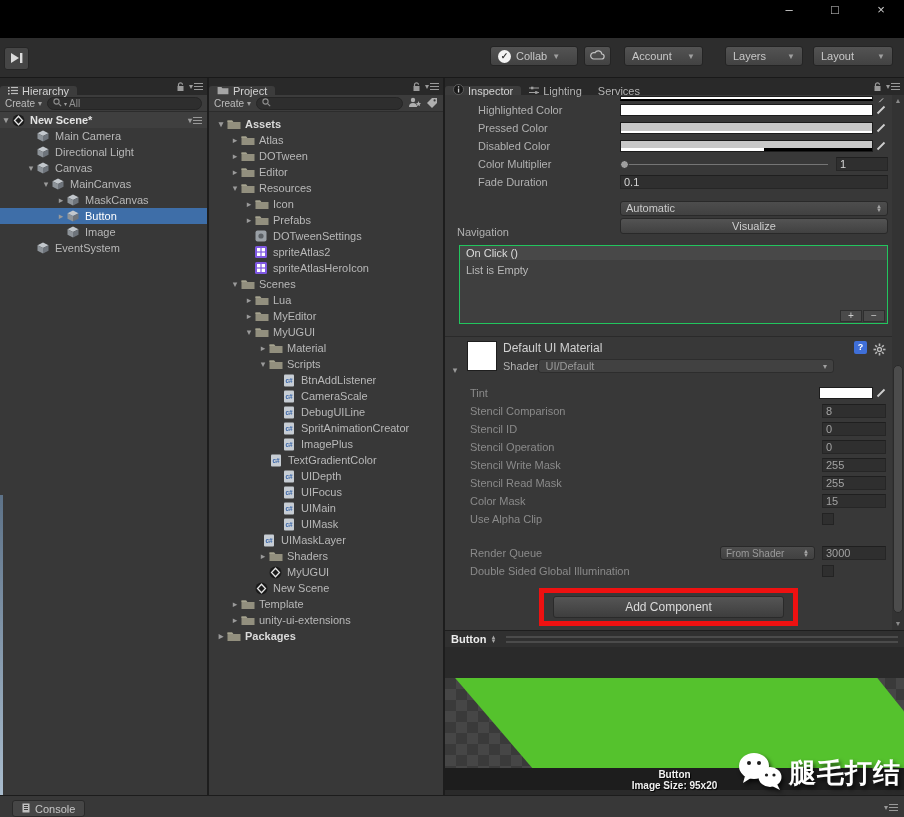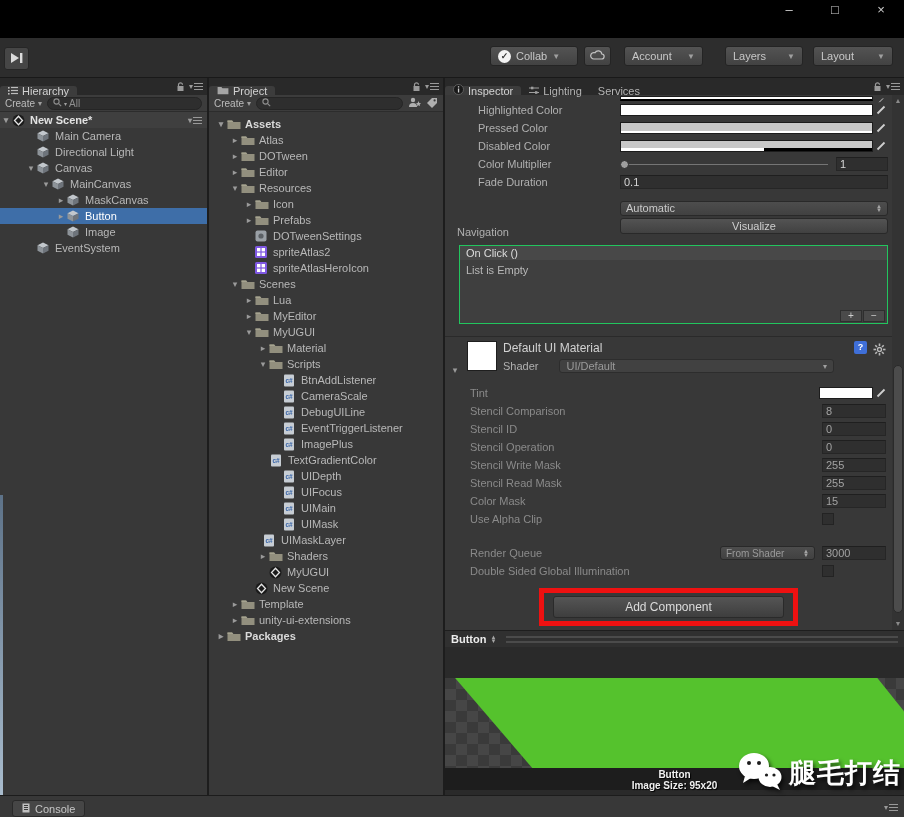"Shader" .mat-shader-row { gap: 21px -> 0 }
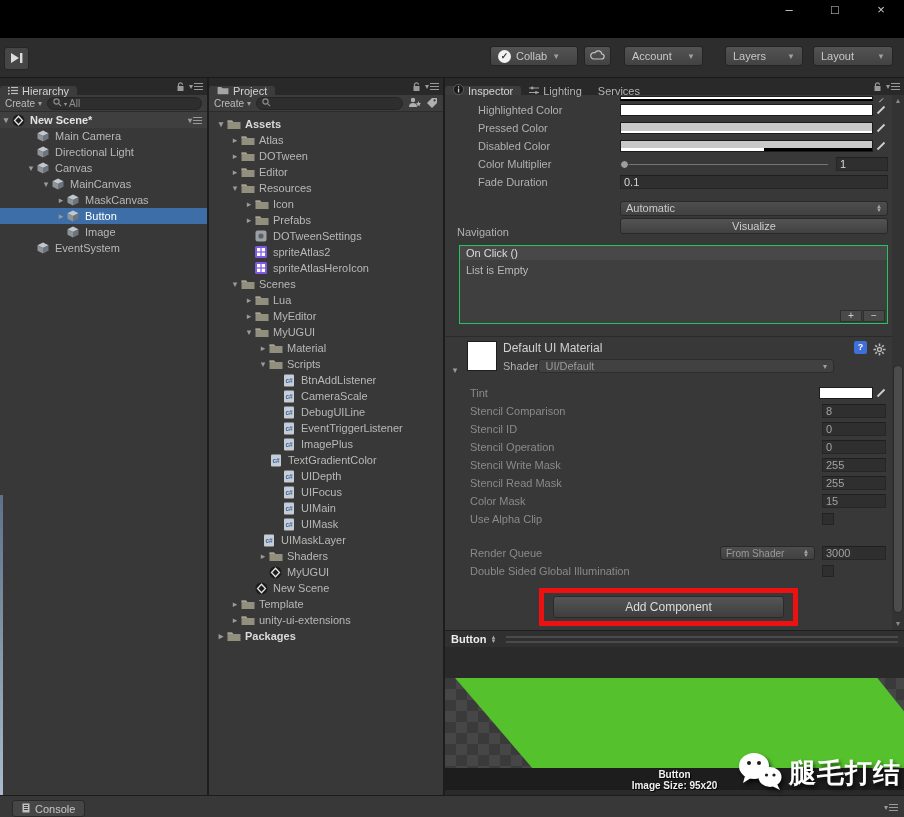"EventTriggerListener" span.tlbl { text: EventTriggerListener -> SpritAnimationCreator }
